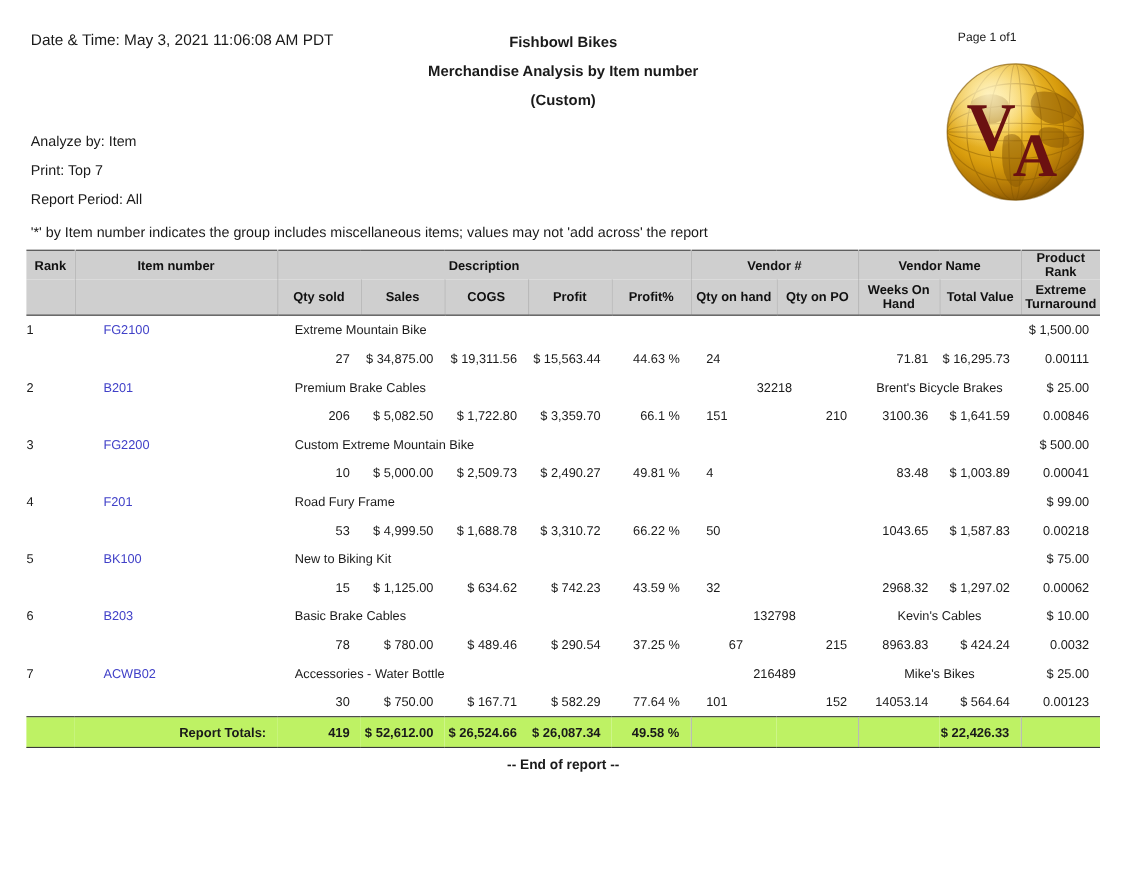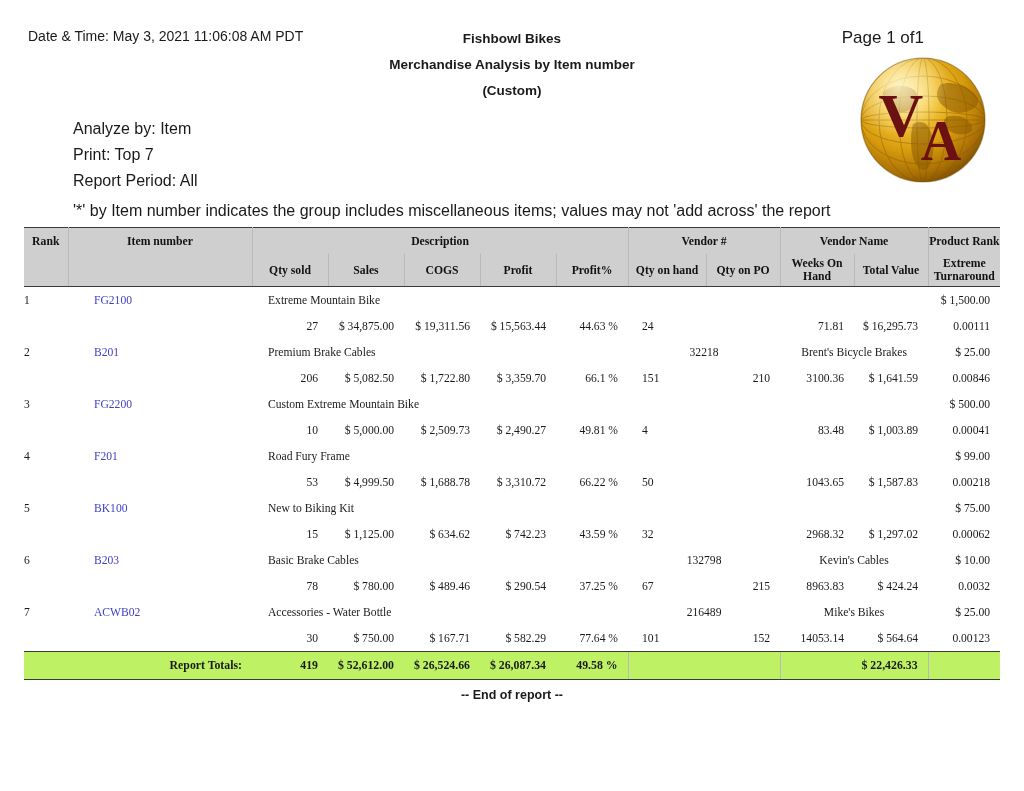"Page 1 of1" .hdr-page { font-size: 17px -> 11px }
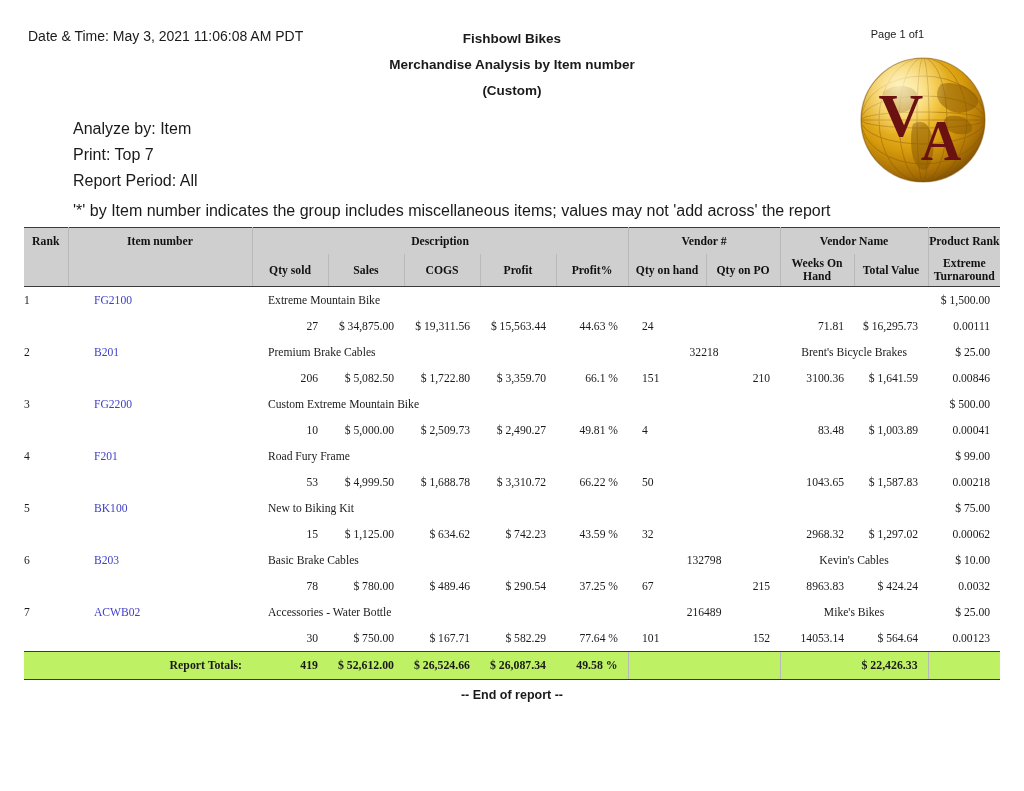"Analyze by: Item" .meta { font-size: 16px -> 13px; margin-left: 45px -> none }
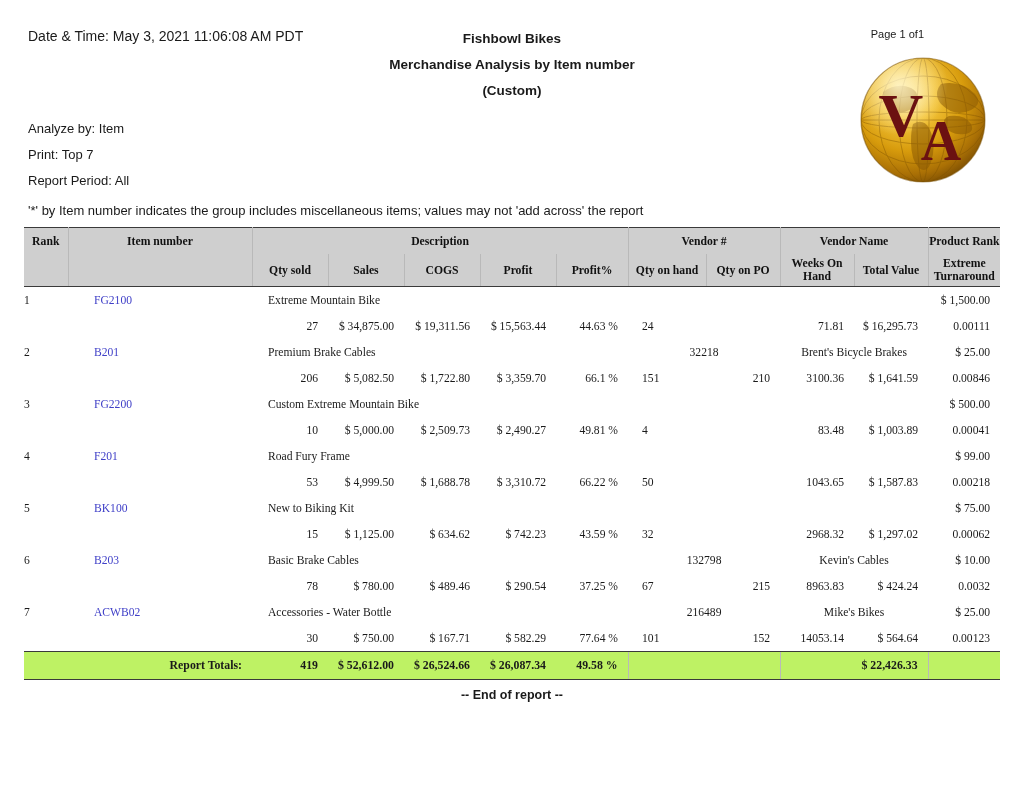"Rank" table.rep { font-family: Liberation Serif, serif -> none }
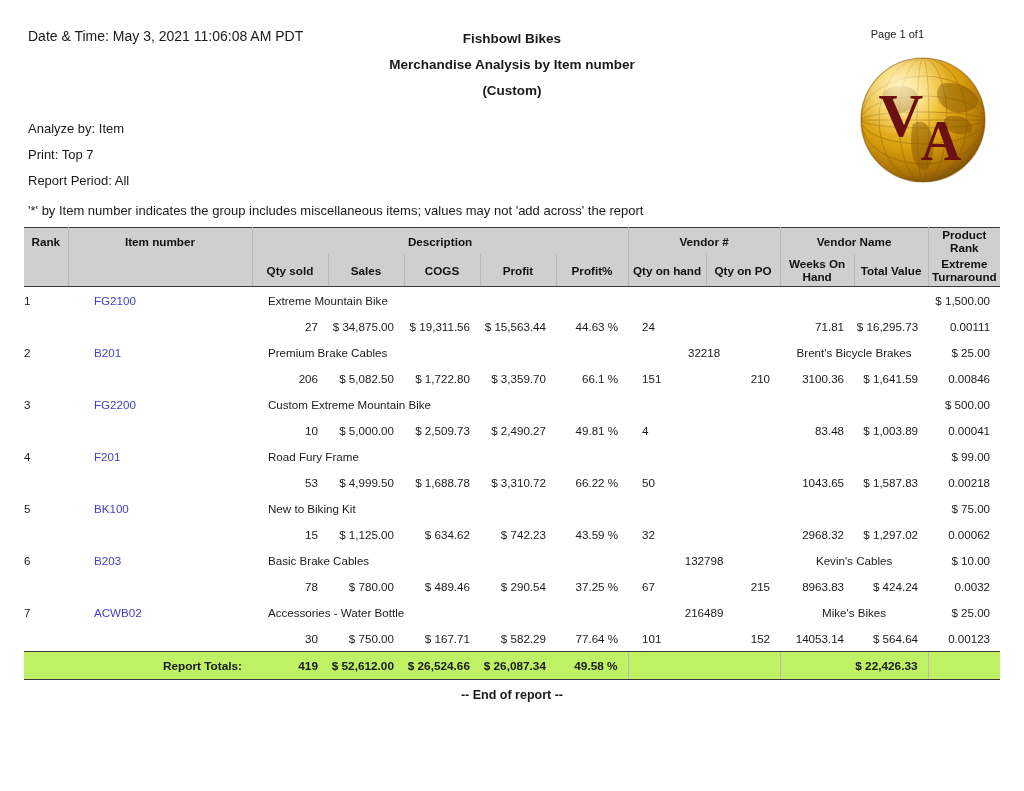"67" td.rgt { text-align: left -> center }
